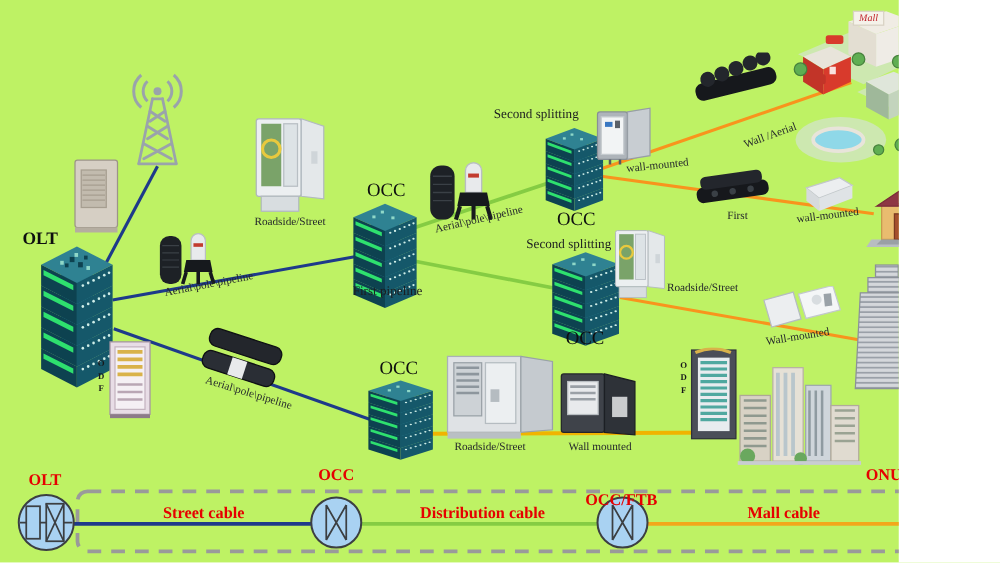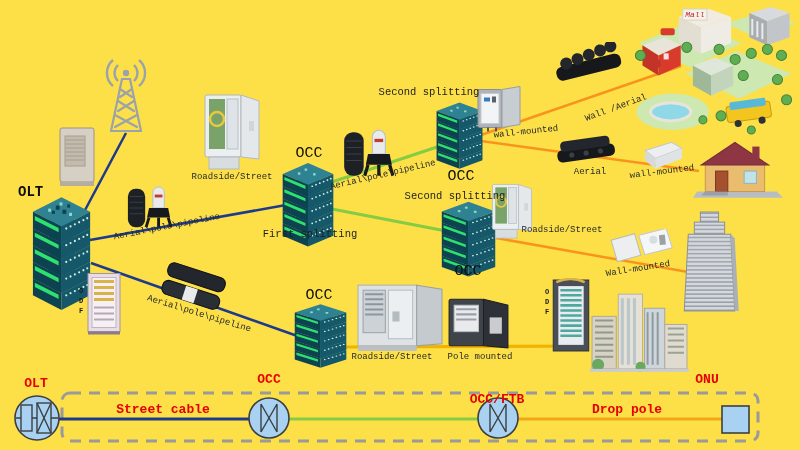"Mall" #stage { background: #fde047 -> #bef264; font-family: Liberation Mono, monospace -> Liberation Serif, serif; width: 800px -> 719px }
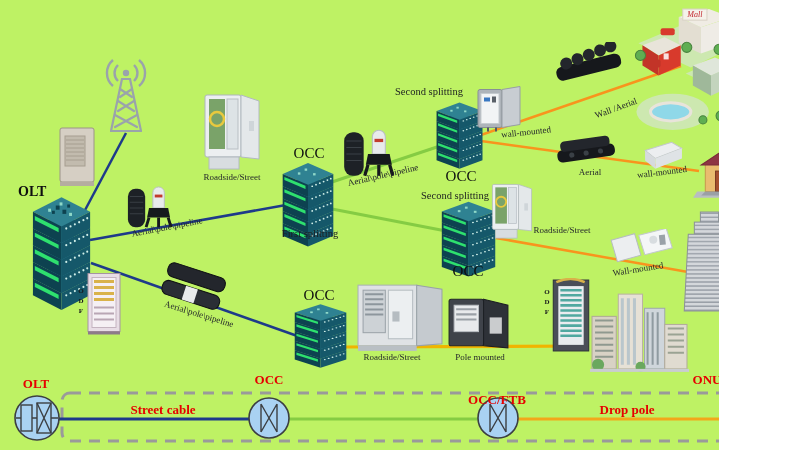"Aerial" div.lbl { text: Aerial -> First }
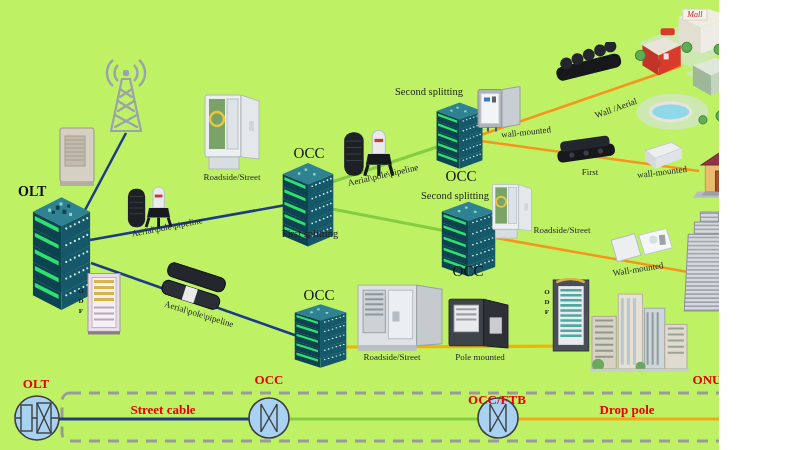"First splitting" div.lbl-md { text: splitting -> pipeline }
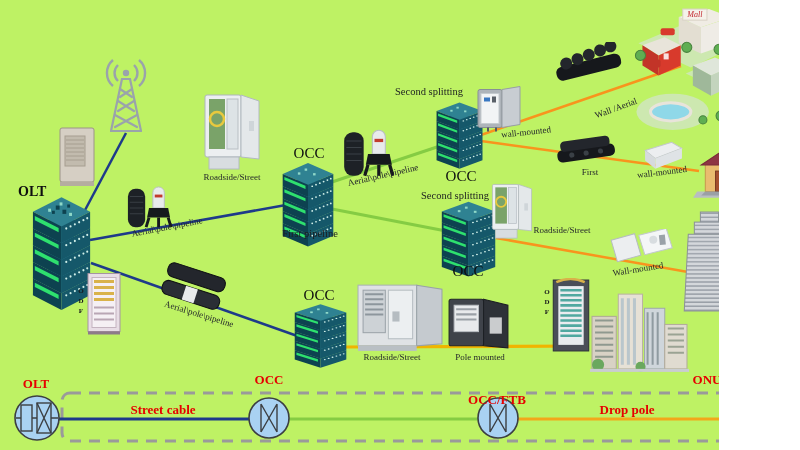"Pole mounted" div.lbl { text: Pole -> Wall }
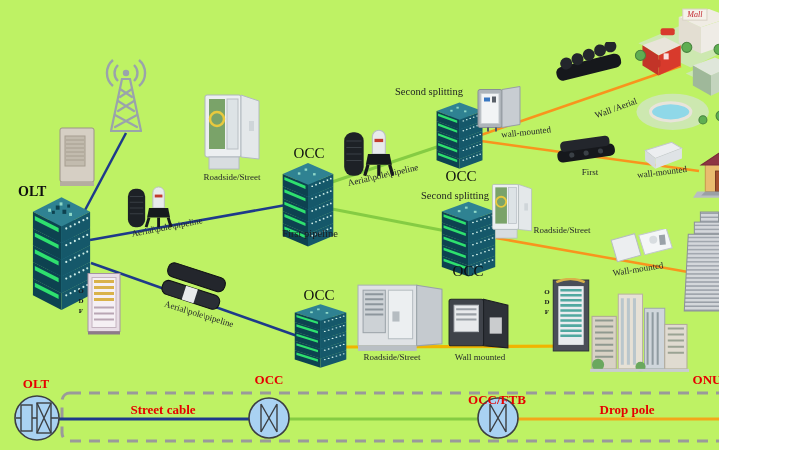"Distribution cable" div.rlbl { html: none -> <div>Distribution cable</div> }
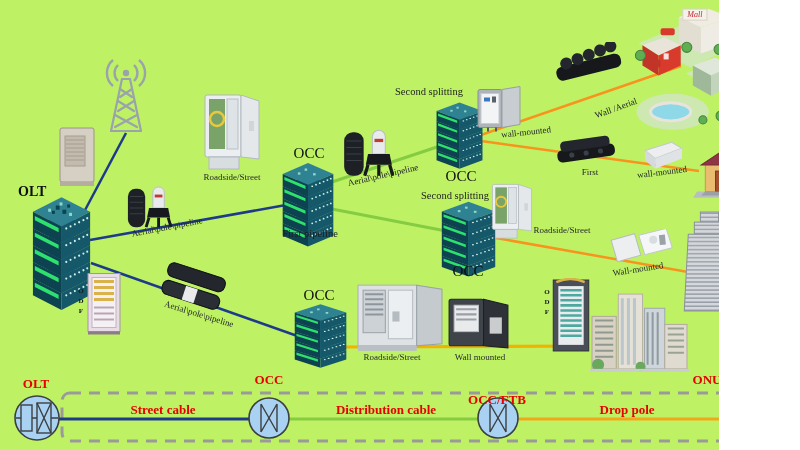"Drop pole" div.rlbl { text: Drop pole -> Mall cable }
